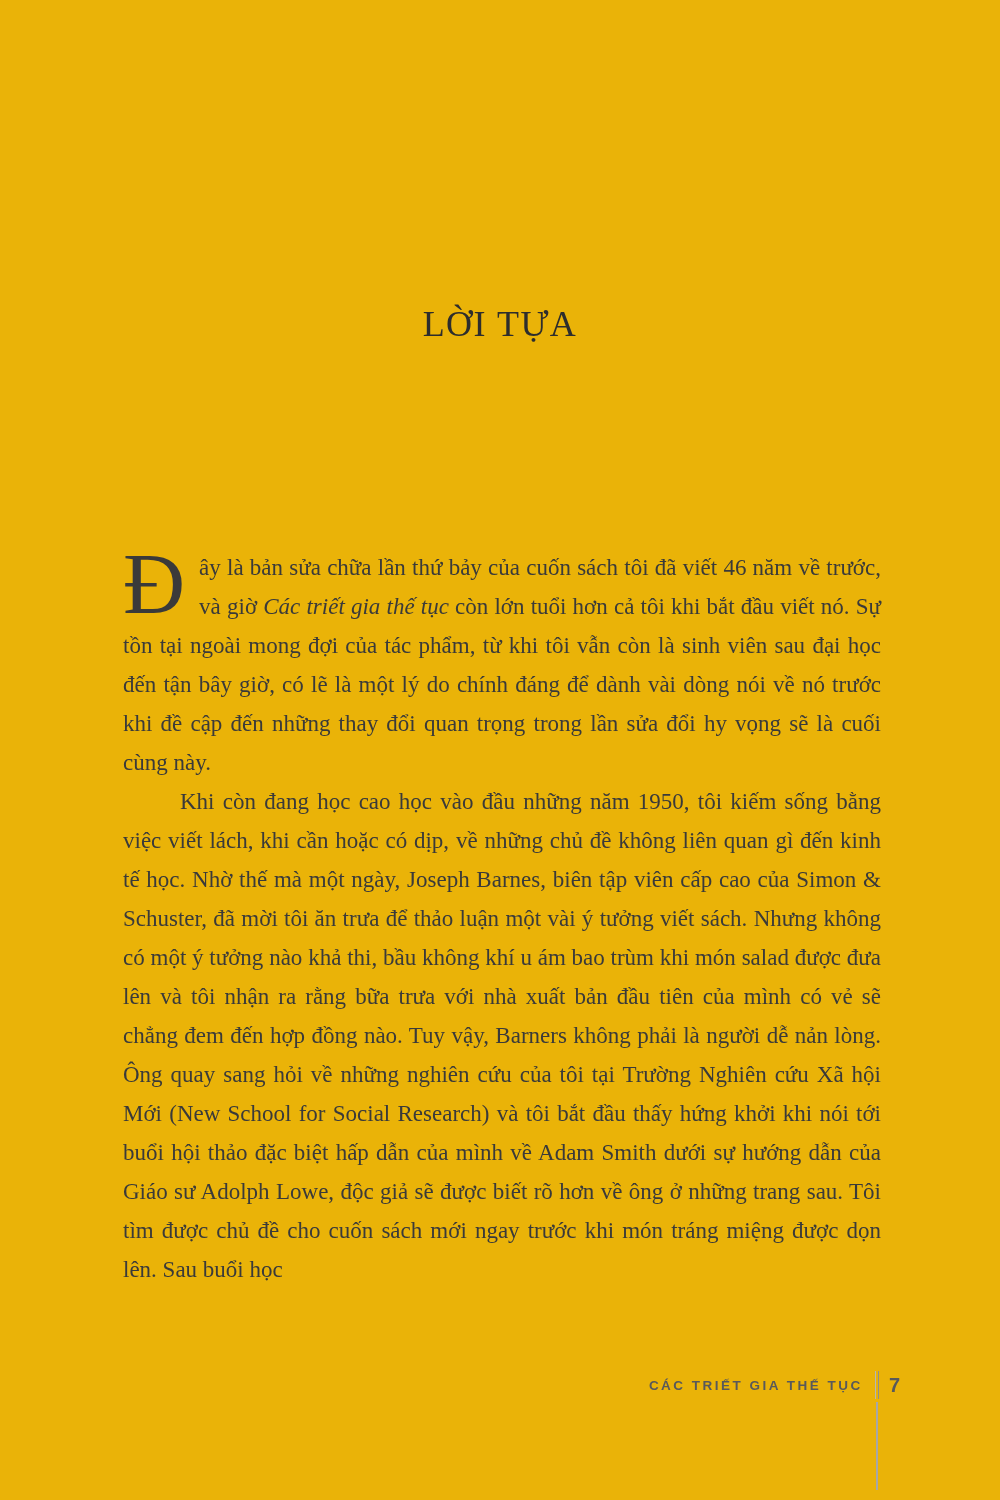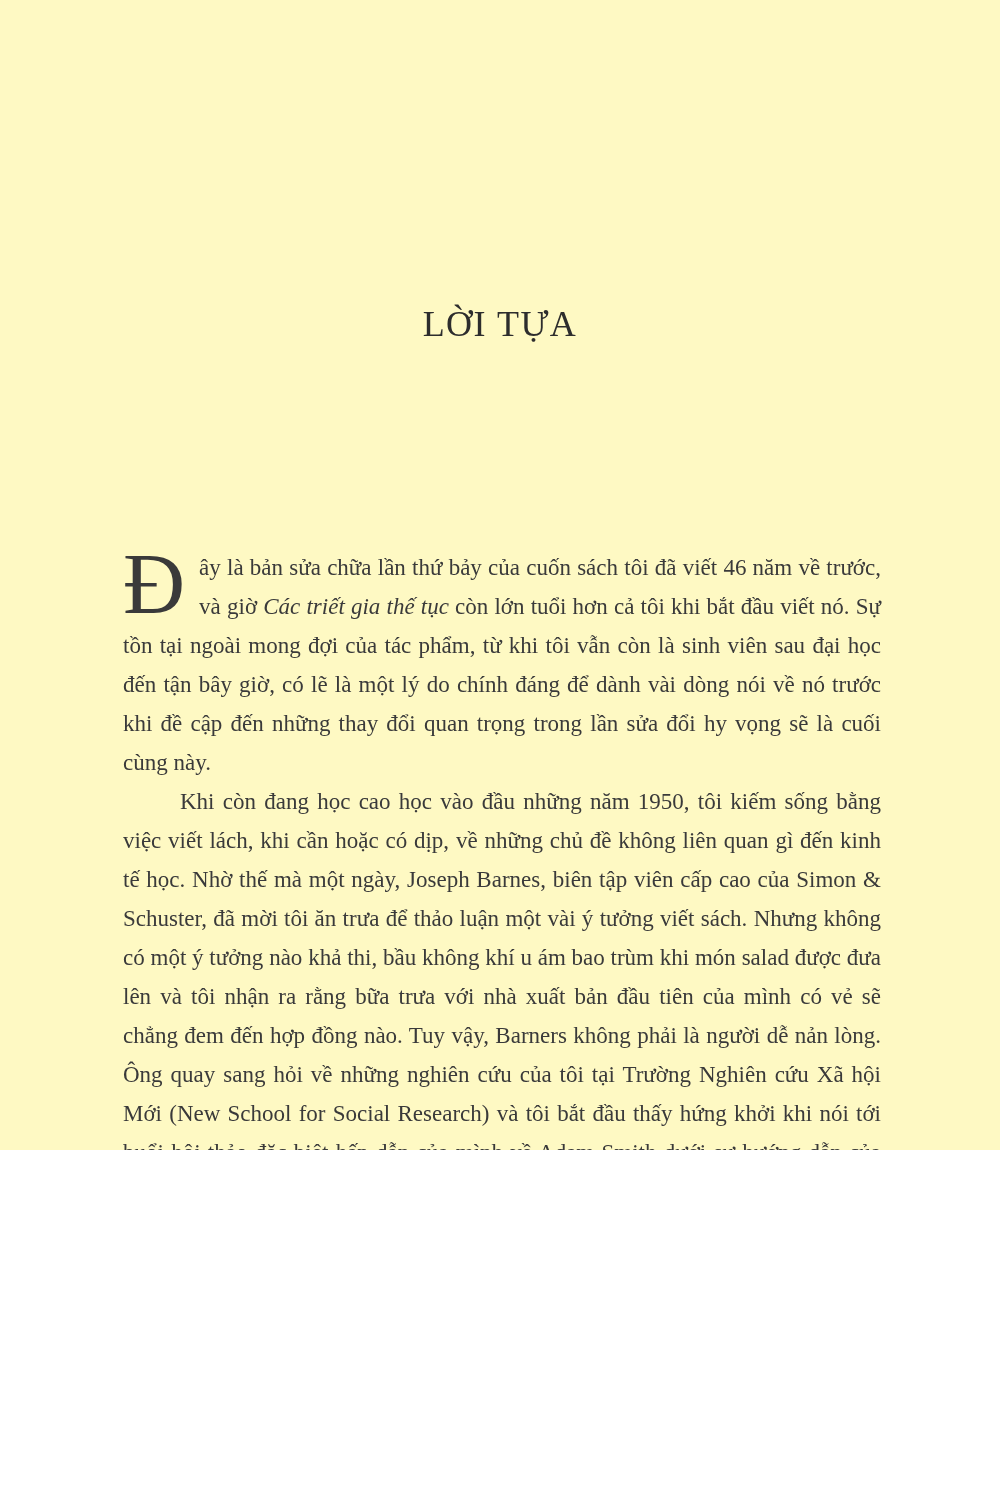"LỜI TỰA" .page { background: #fef9c3 -> #eab308; height: 1150px -> 1500px }
